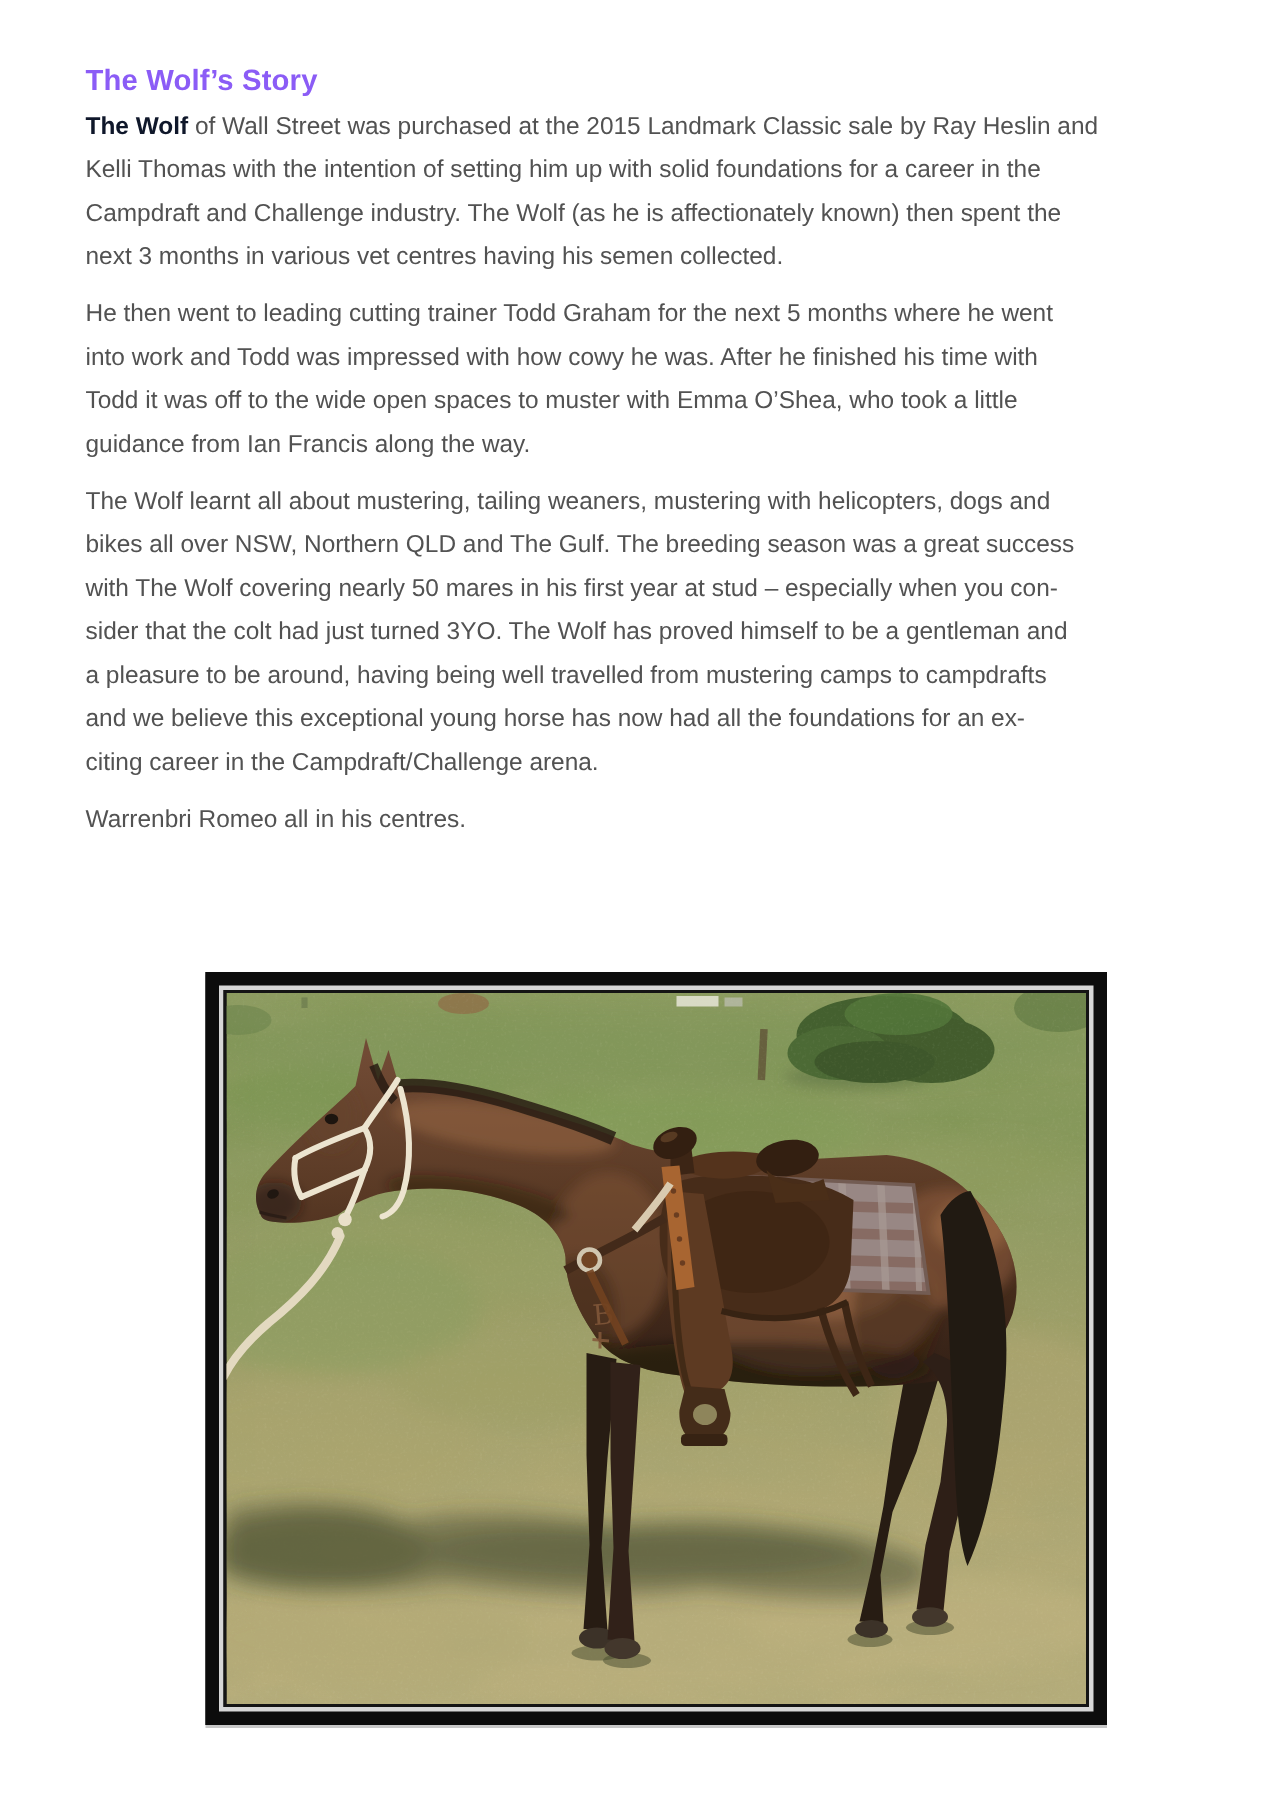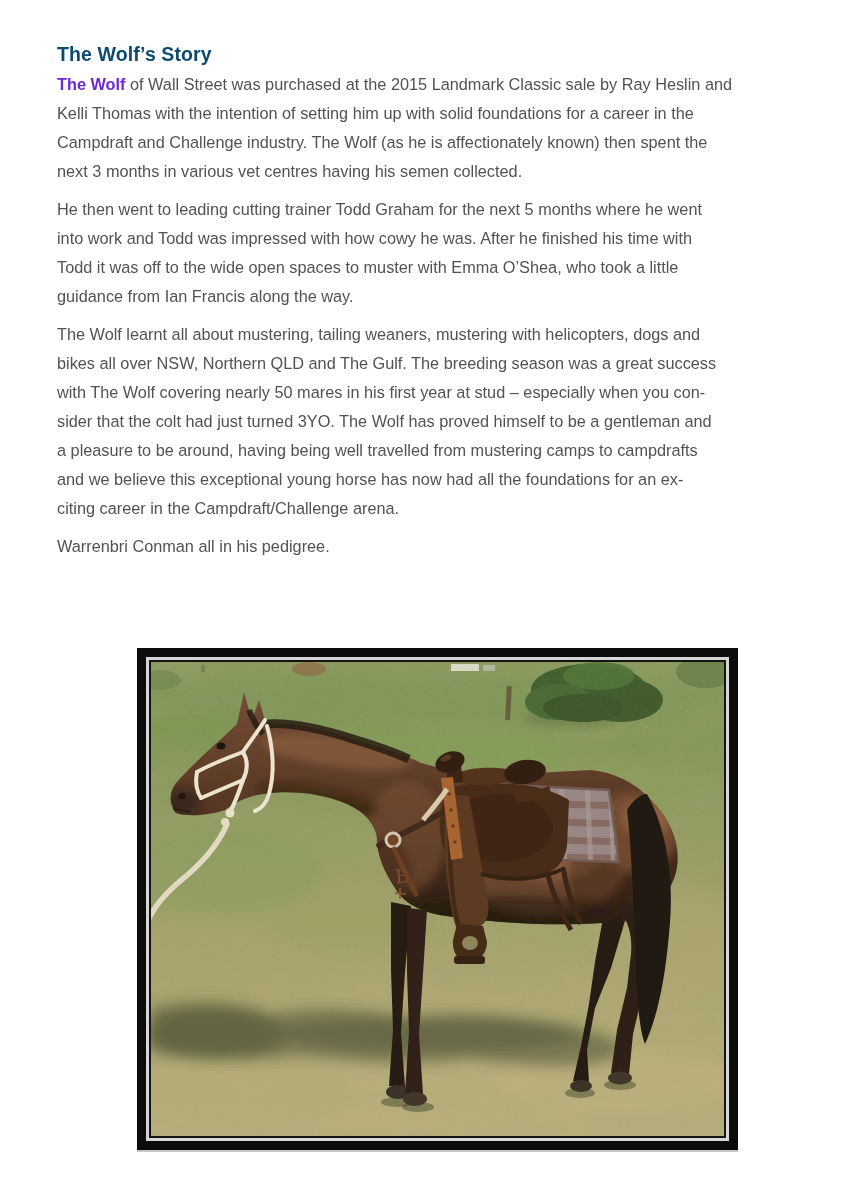"The Wolf’s Story" .text-block h1 { color: #0c4a6e -> #8b5cf6 }
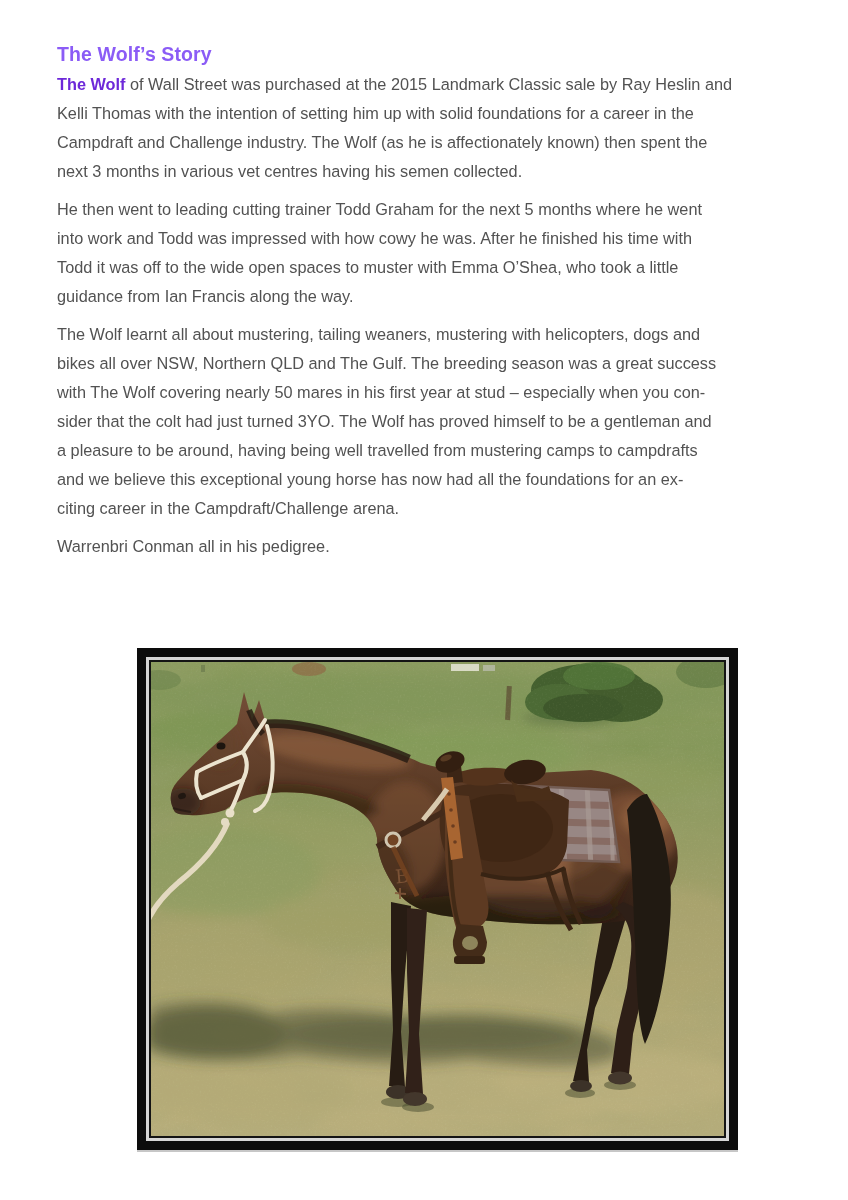"The Wolf" .text-block p strong { color: #6d28d9 -> #0f172a }
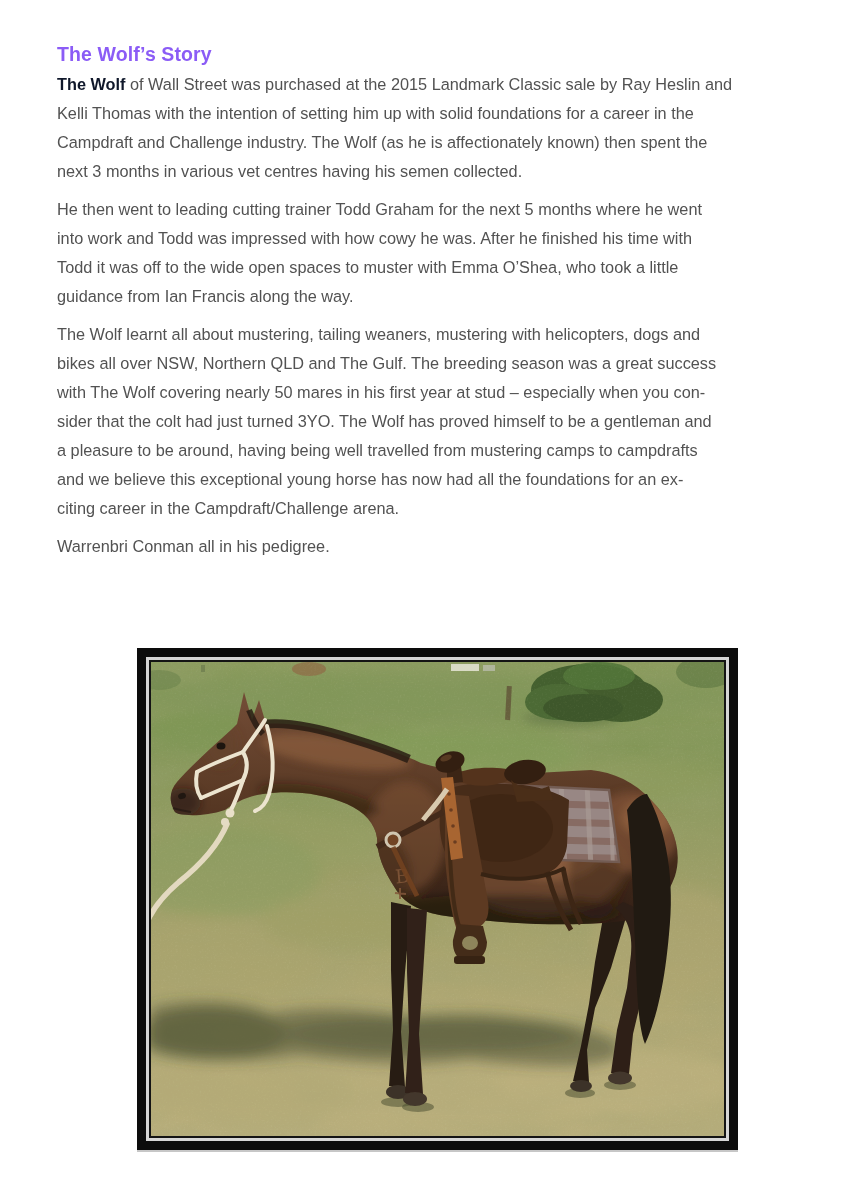"Warrenbri Conman all in his" span { text: Conman all in his pedigree -> Romeo all in his centres }
